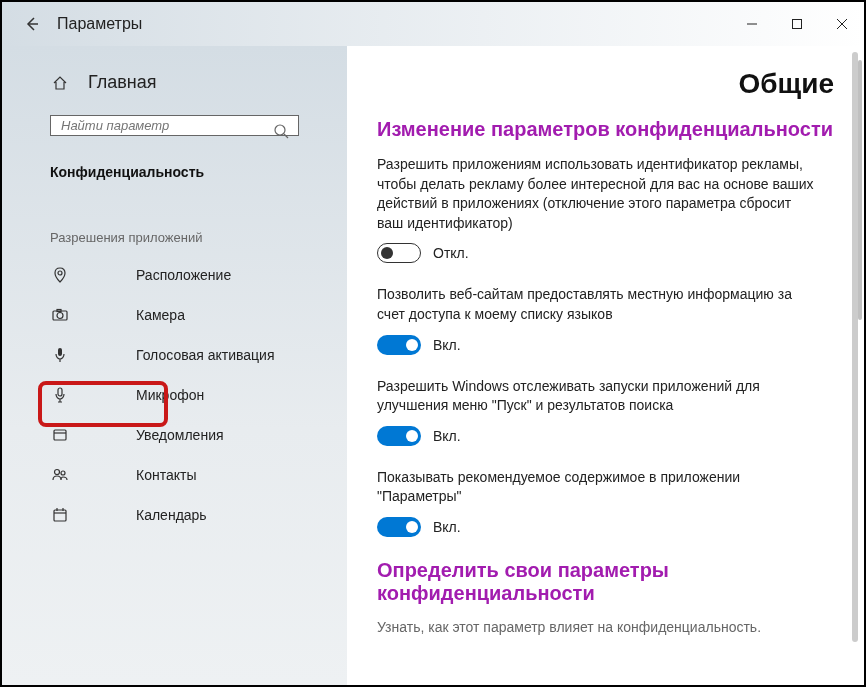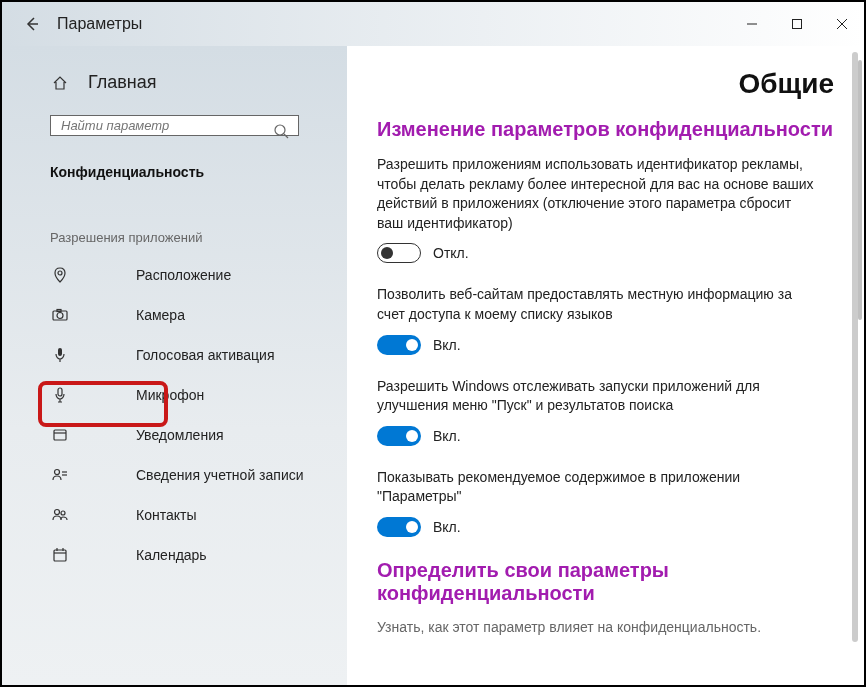"Сведения учетной записи" div.nav-item { html: <div> <span> <svg> <circle></circle> <path></path> <line></line> <line></line> </svg> </span> <span>Сведения учетной записи</span> </div> -> none }
